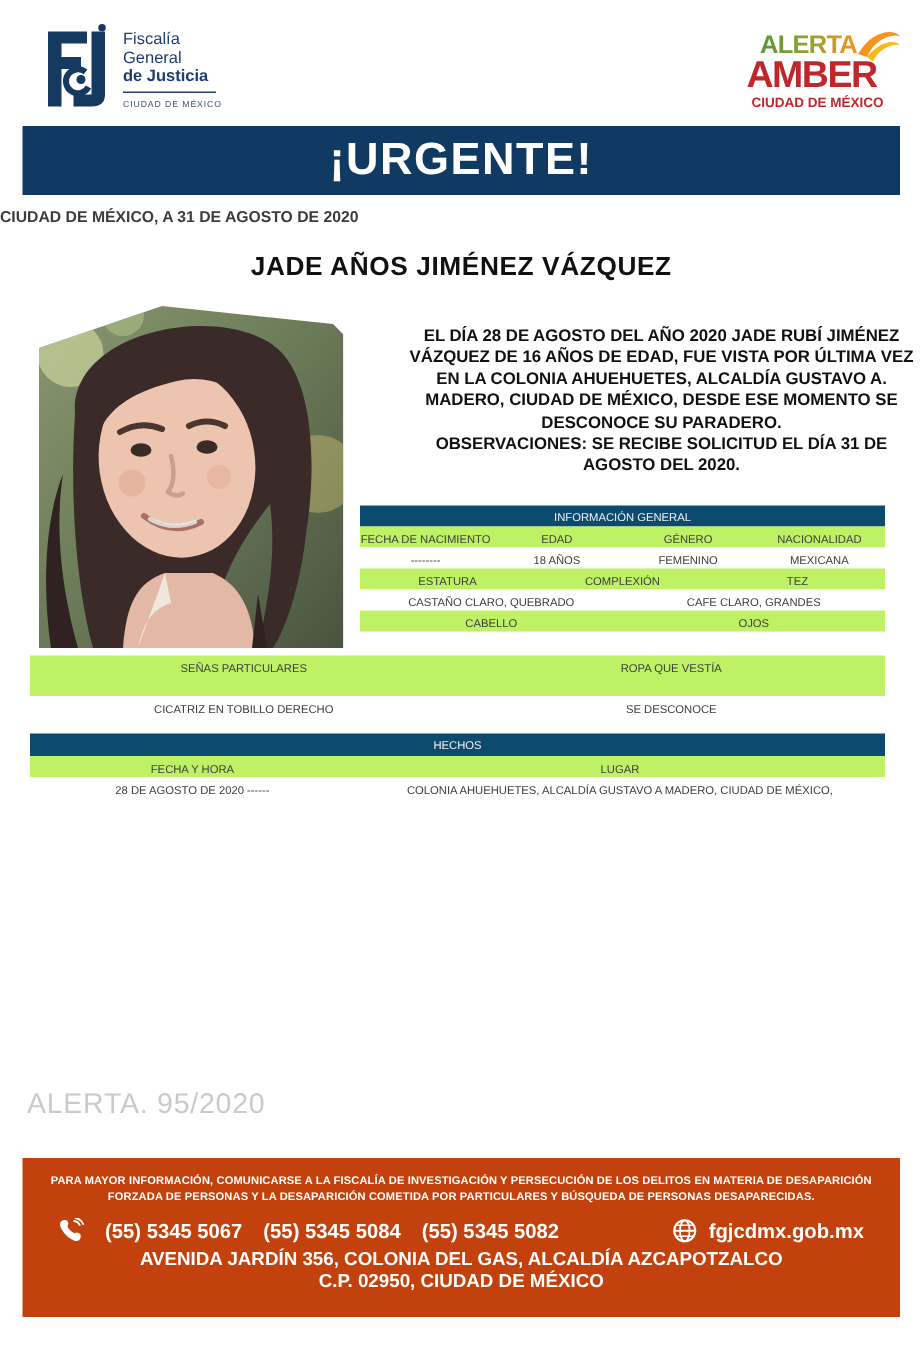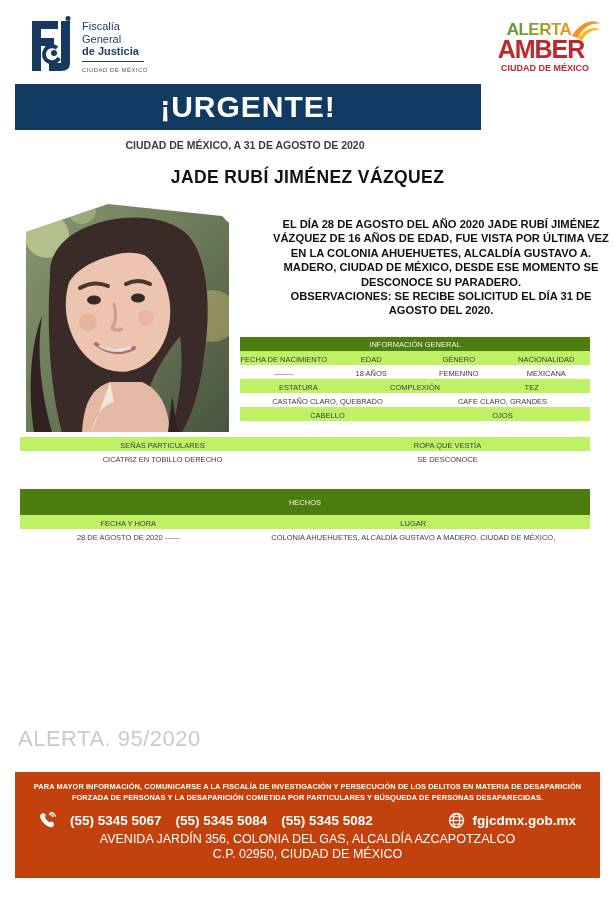"¡URGENTE!" .urgente-banner { width: 466px -> 585px }
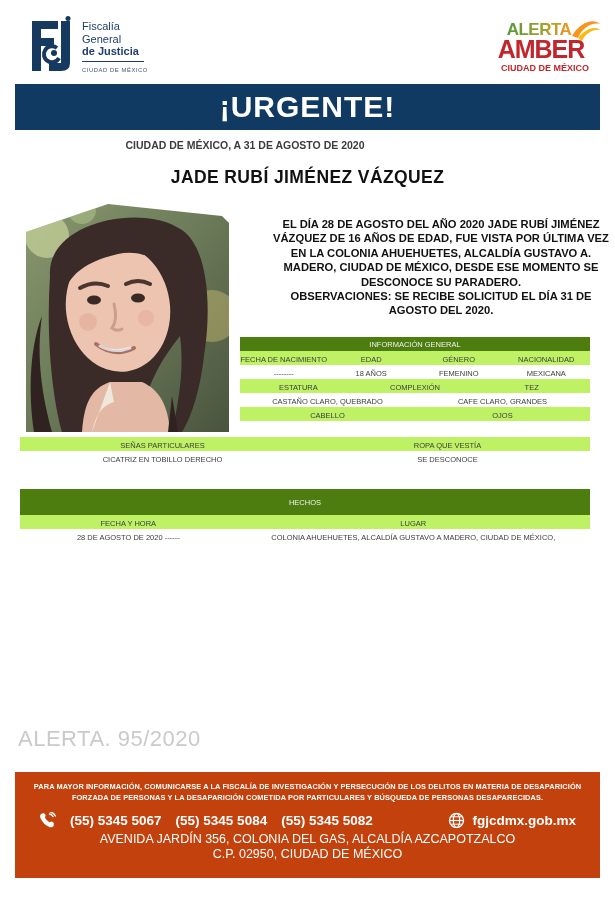"CIUDAD DE MÉXICO, A 31" .date-line { text-align: center -> left }
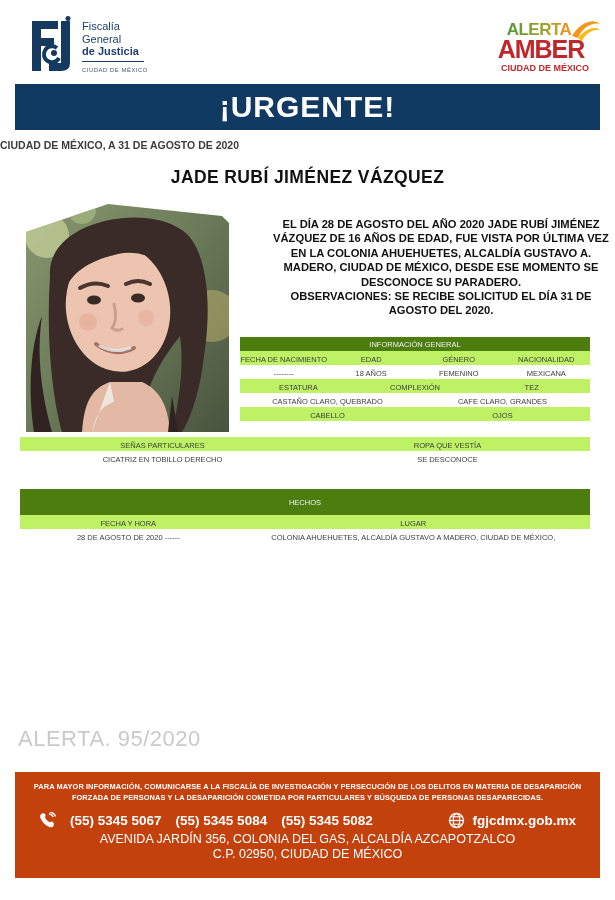"JADE RUBÍ JIMÉNEZ VÁZQUEZ" div.person-name { text: RUBÍ -> AÑOS }
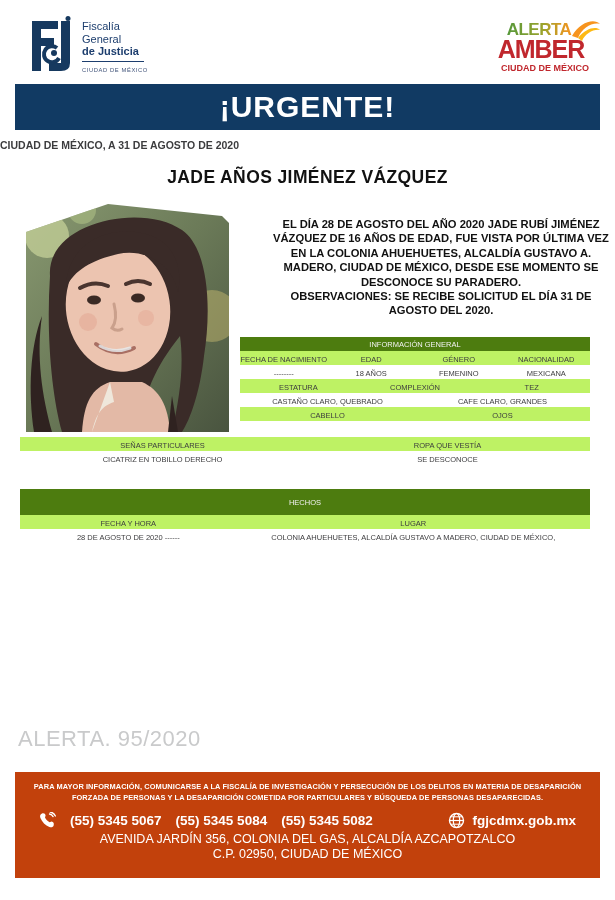"INFORMACIÓN GENERAL" .band-dark { background: #4d7c0f -> #0c4a6e }
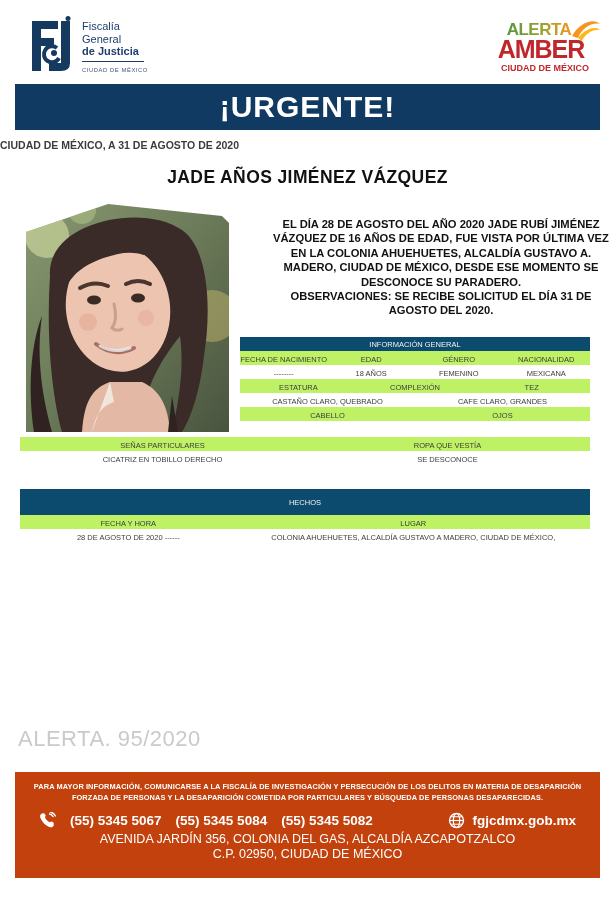"SEÑAS PARTICULARES" .senas-block .row { height: 14px -> 27px }
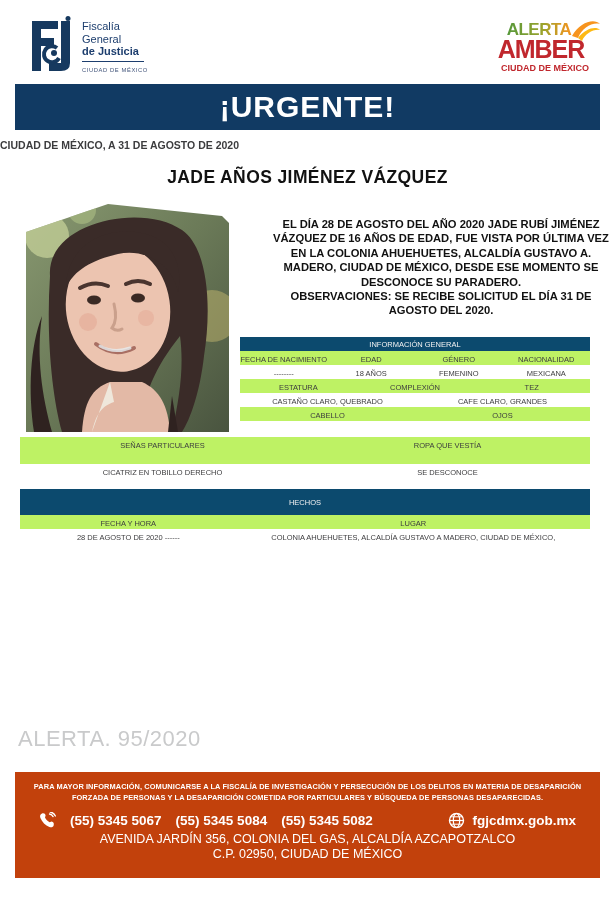"HECHOS" .hechos-block .title-row { height: 26px -> 15px }
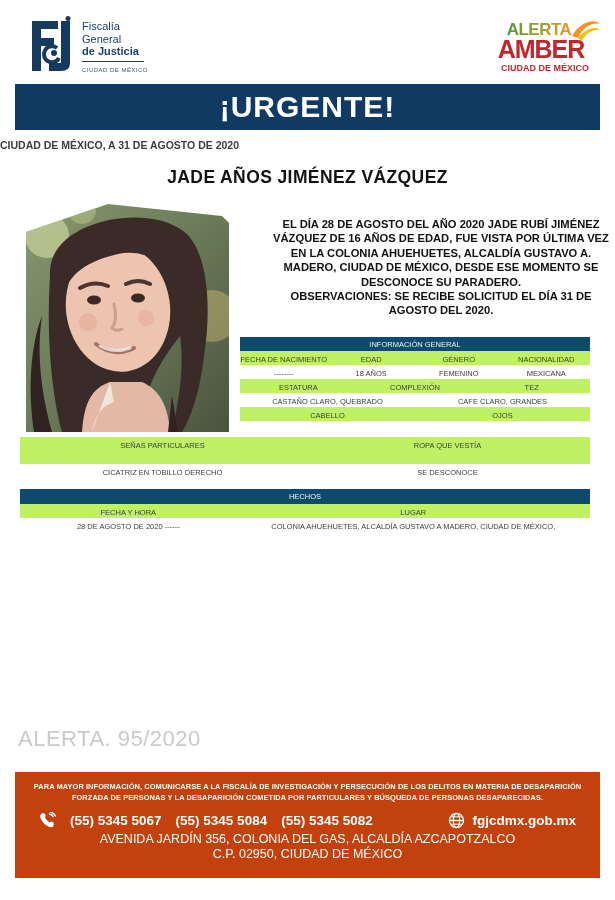"ALERTA. 95/2020" .alert-number { font-size: 22px -> 19px }
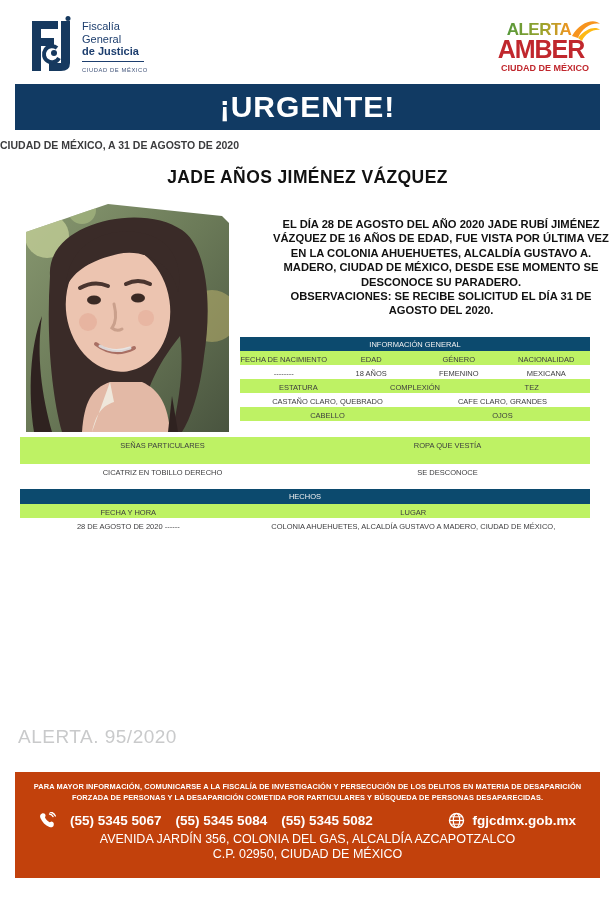"AVENIDA JARDÍN 356, COLONIA DEL" .address { font-weight: normal -> bold }
